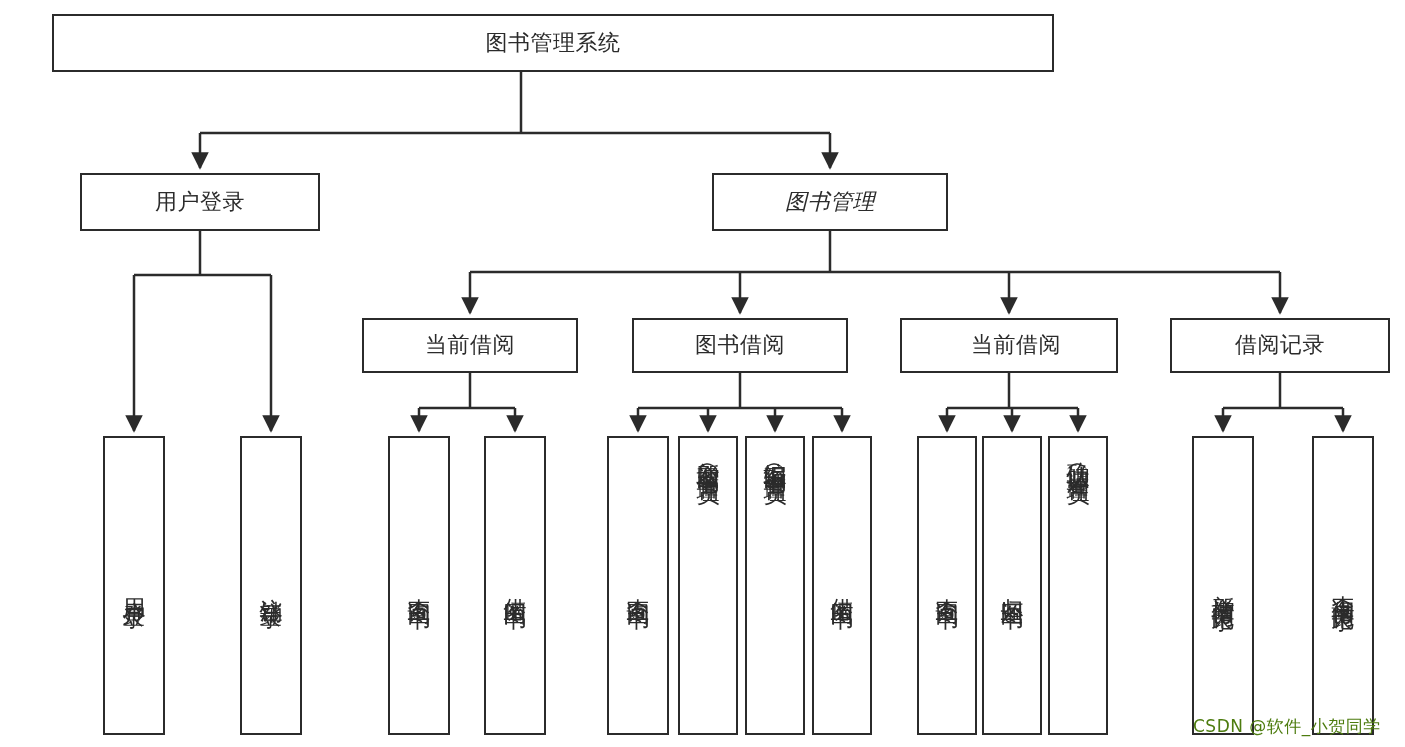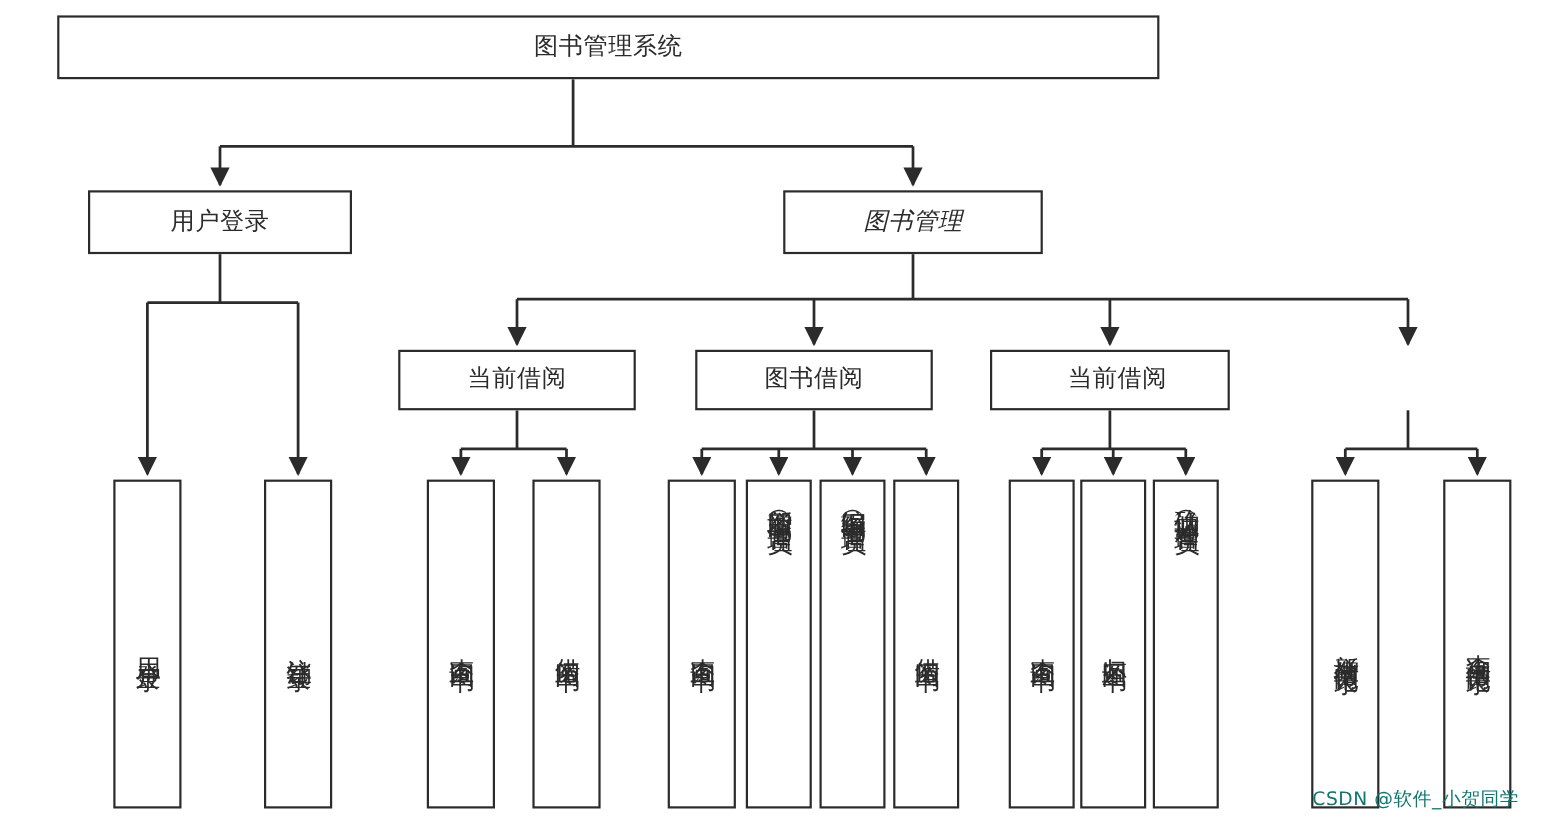"借阅记录" div.node { html: none -> <div> <span>借阅记录</span> </div> }
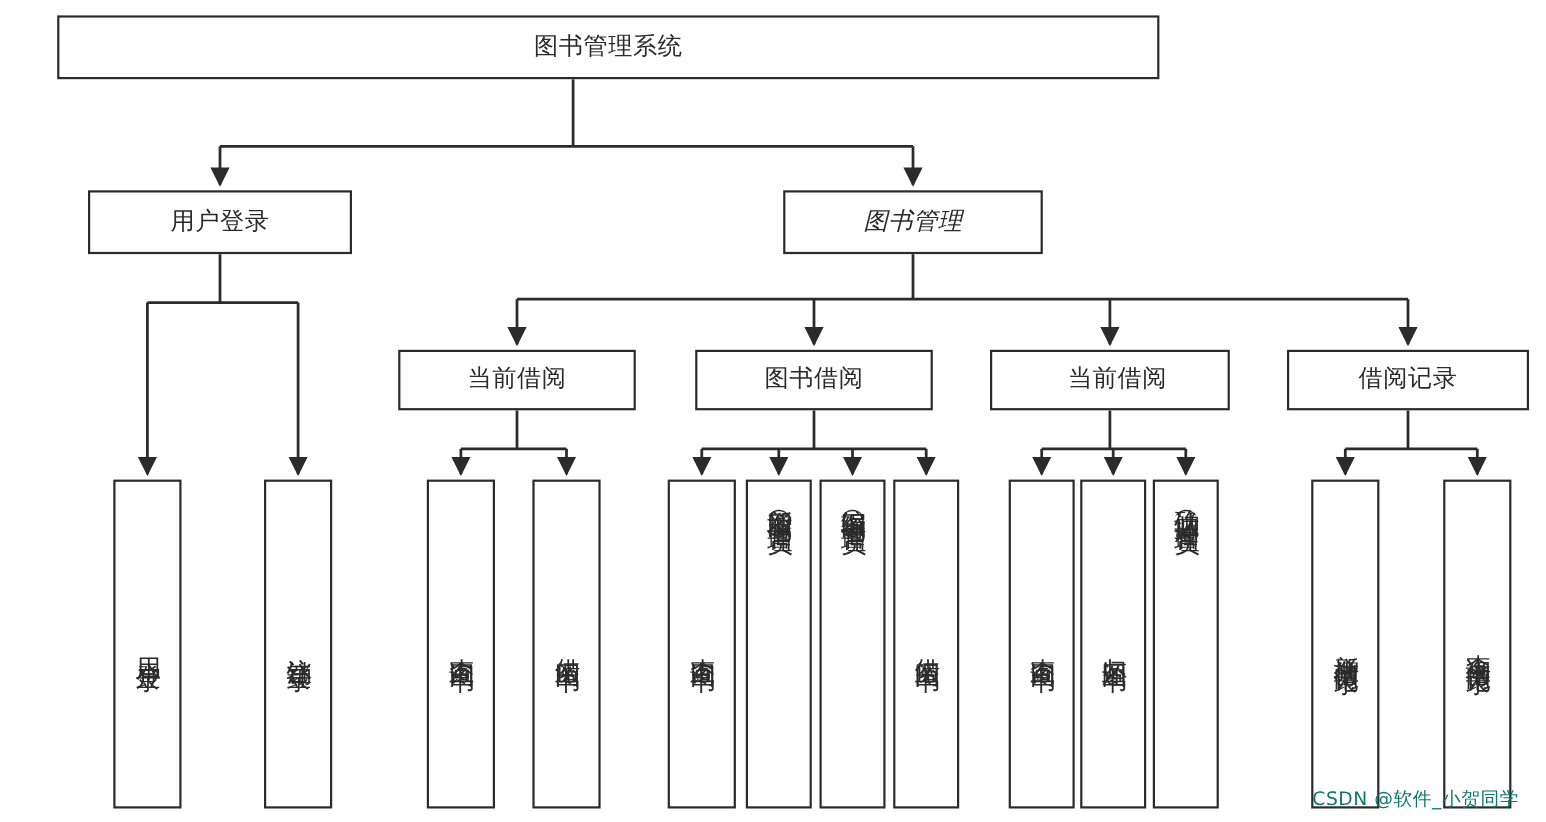"CSDN @软件_小贺同学" .watermark { color: #0f766e -> #4d7c0f }
